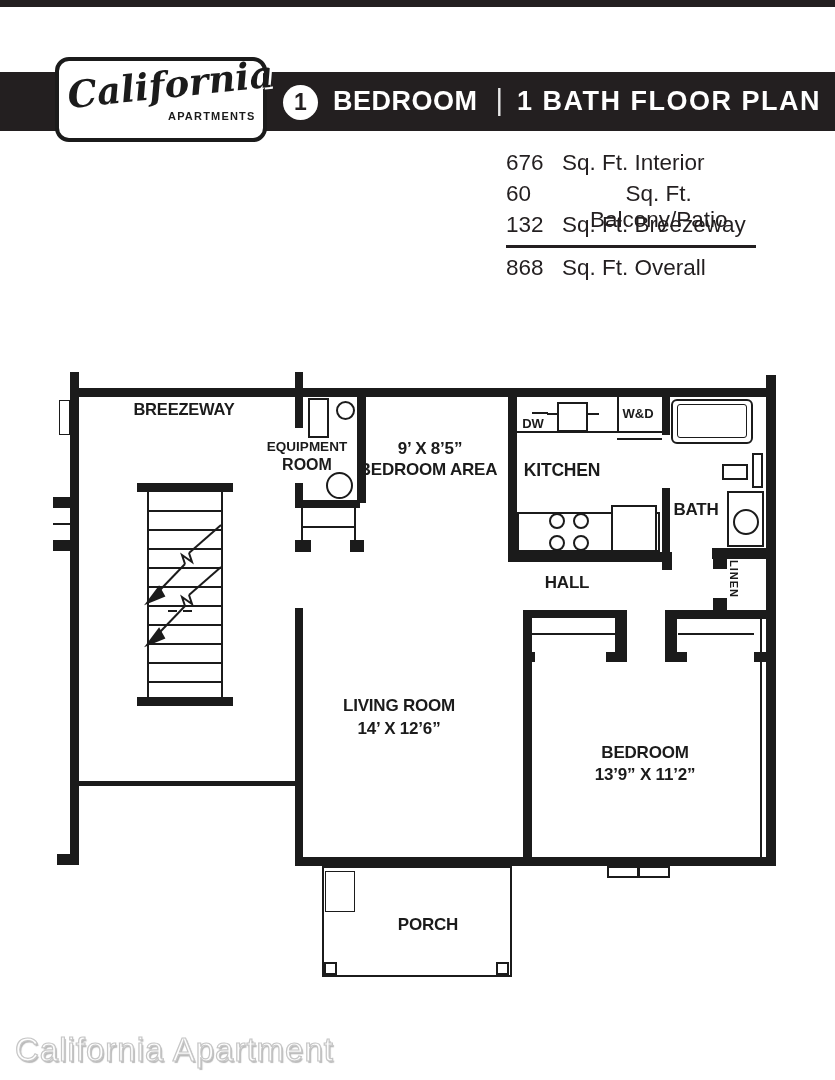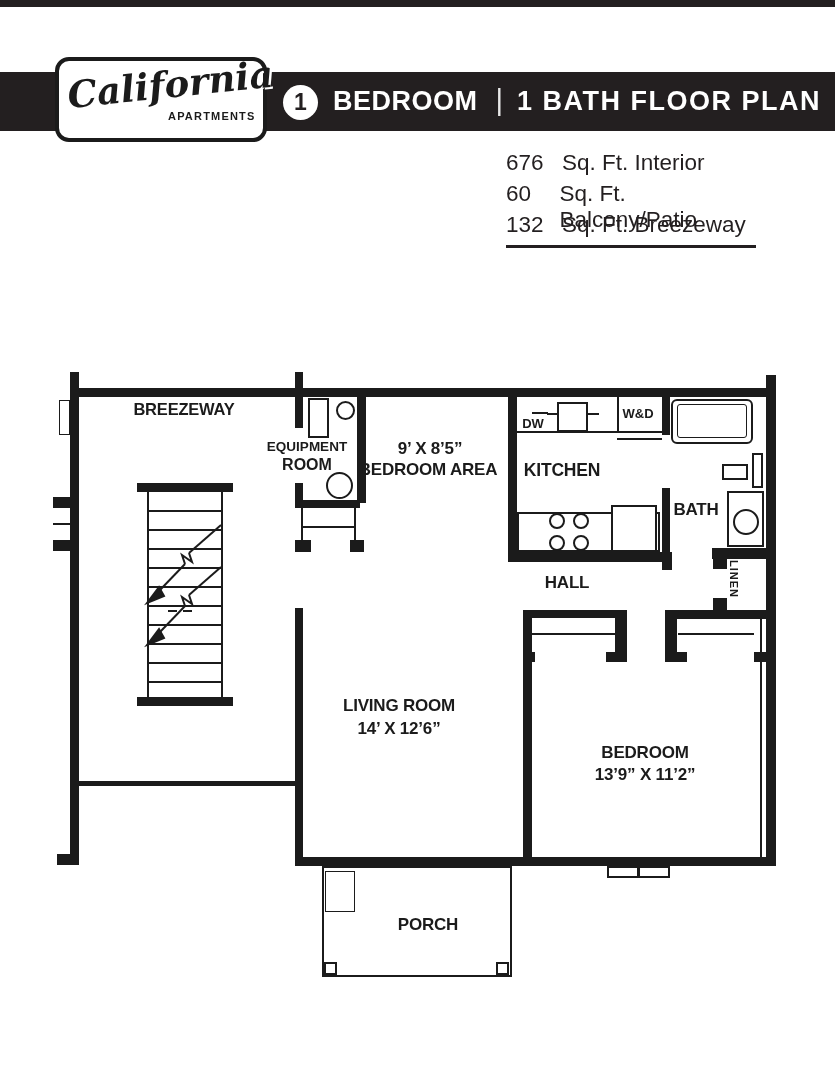"Sq. Ft. Interior" .stat-row .rest { text-align: none -> center }
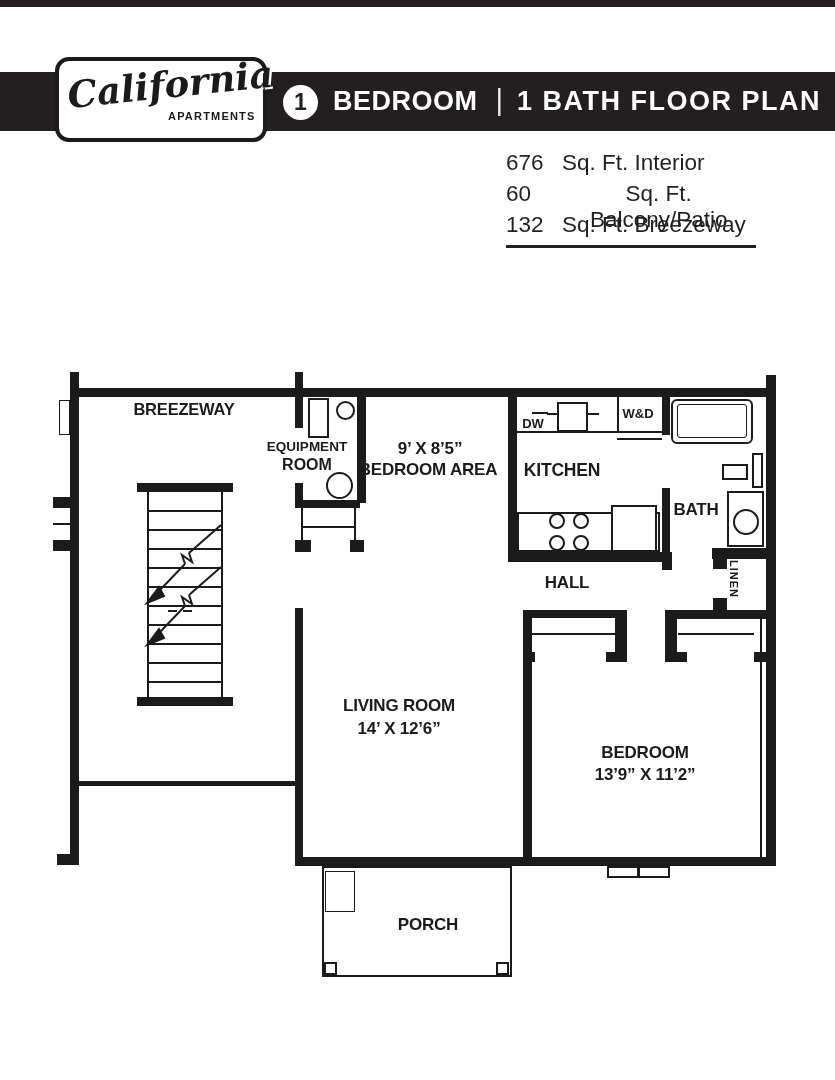"868" div.stat-row { html: none -> <div> <span>868</span> <span>Sq. Ft. Overall</span> </div> }
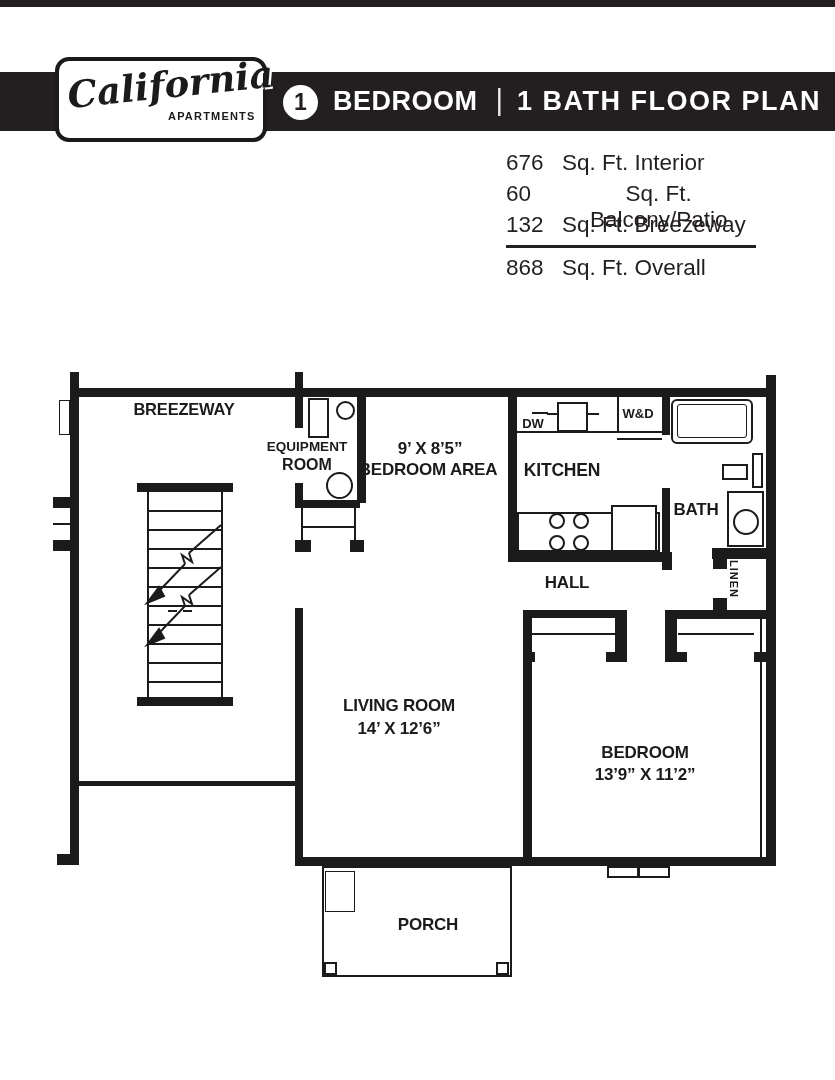"California Apartment" div.abs { html: none -> <div>California Apartment</div> }
